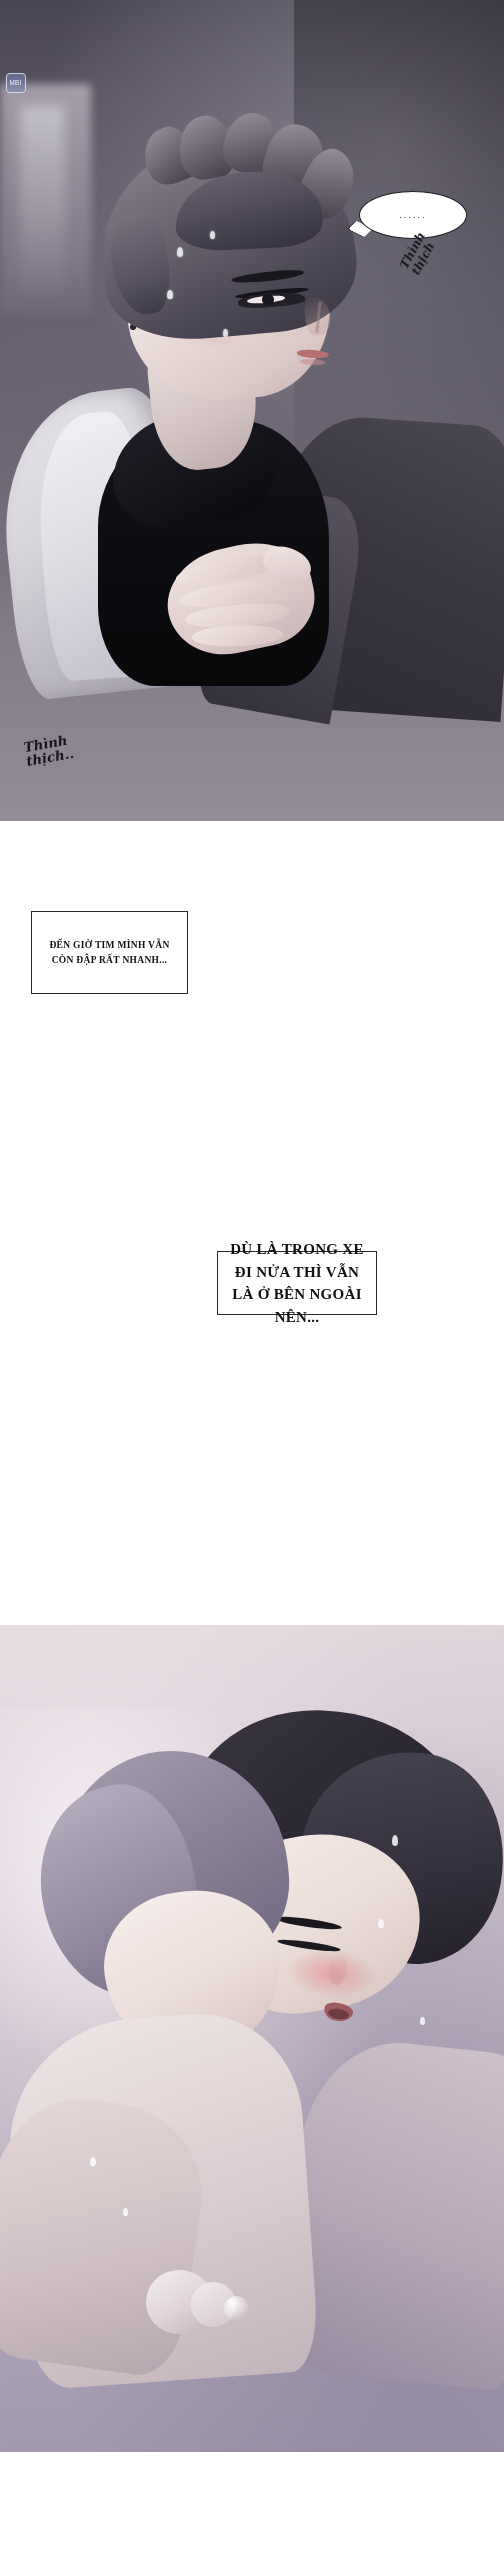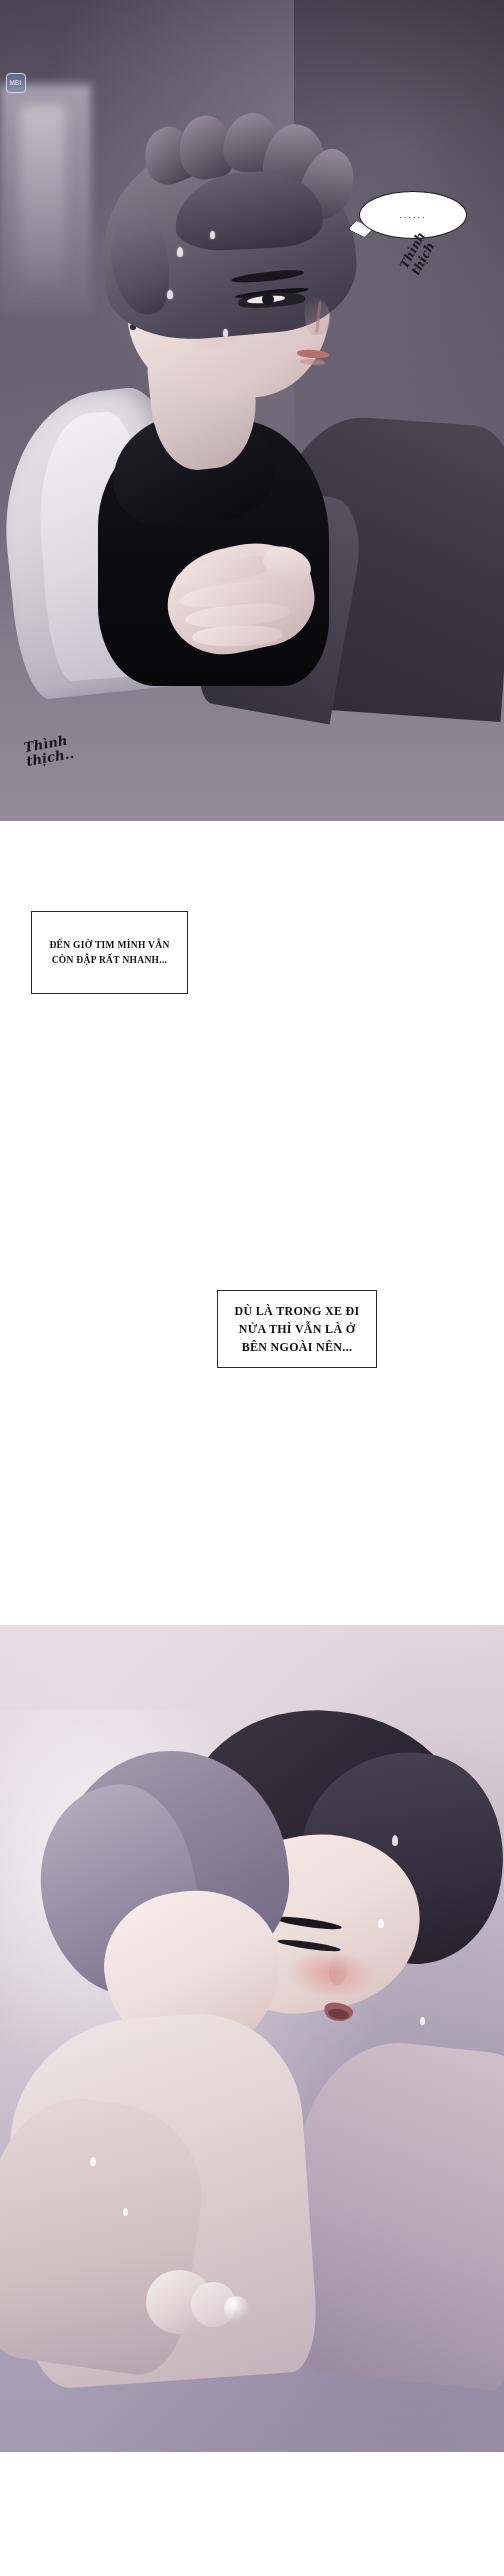"DÙ LÀ TRONG XE ĐI" .cap2 { font-size: 12px -> 15px; height: 78px -> 64px; margin-top: 39px -> none }
